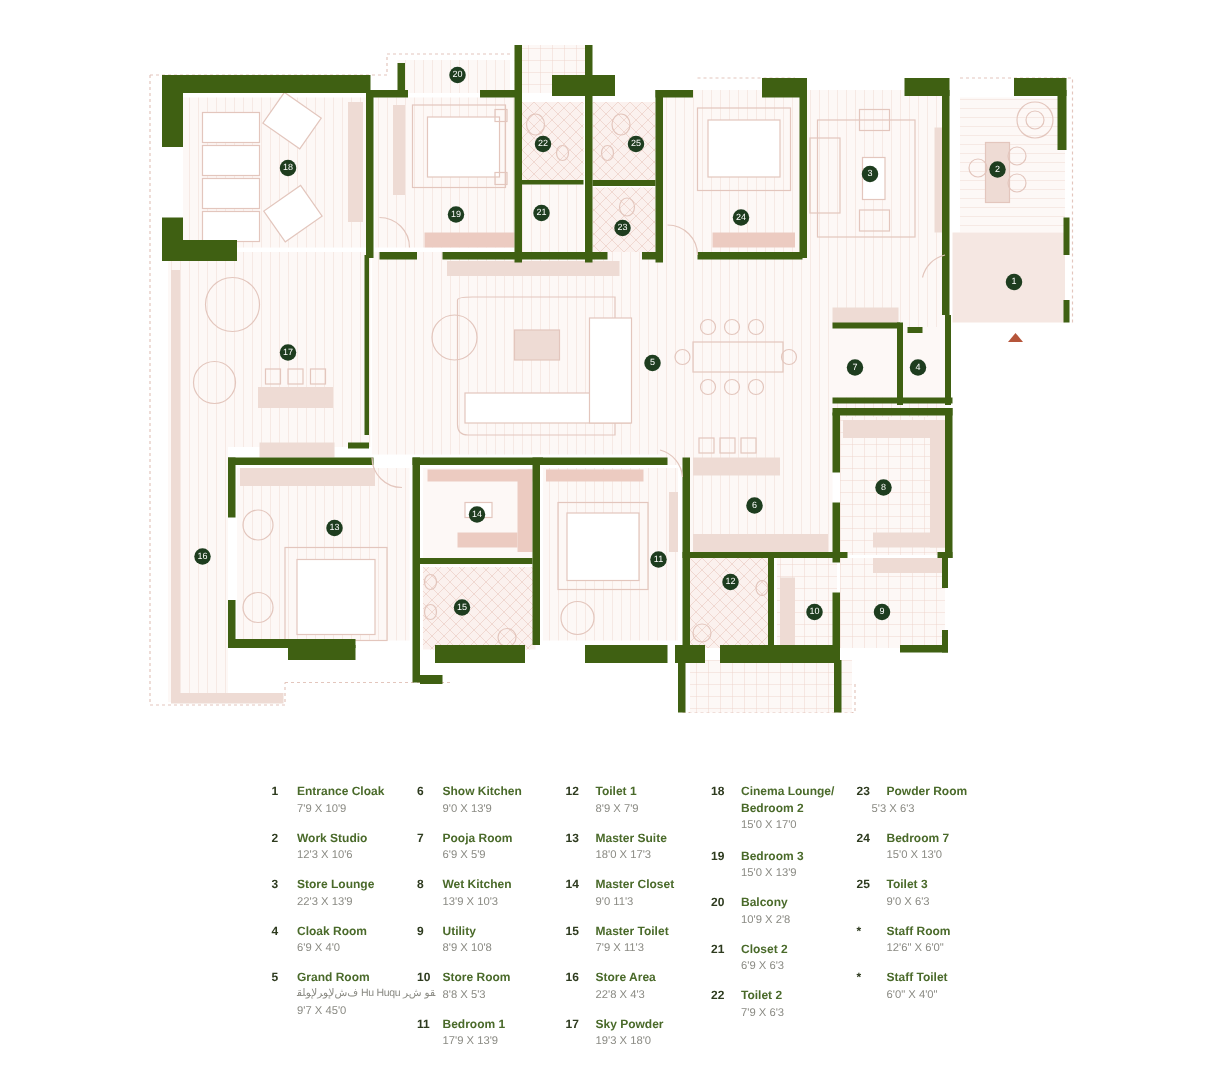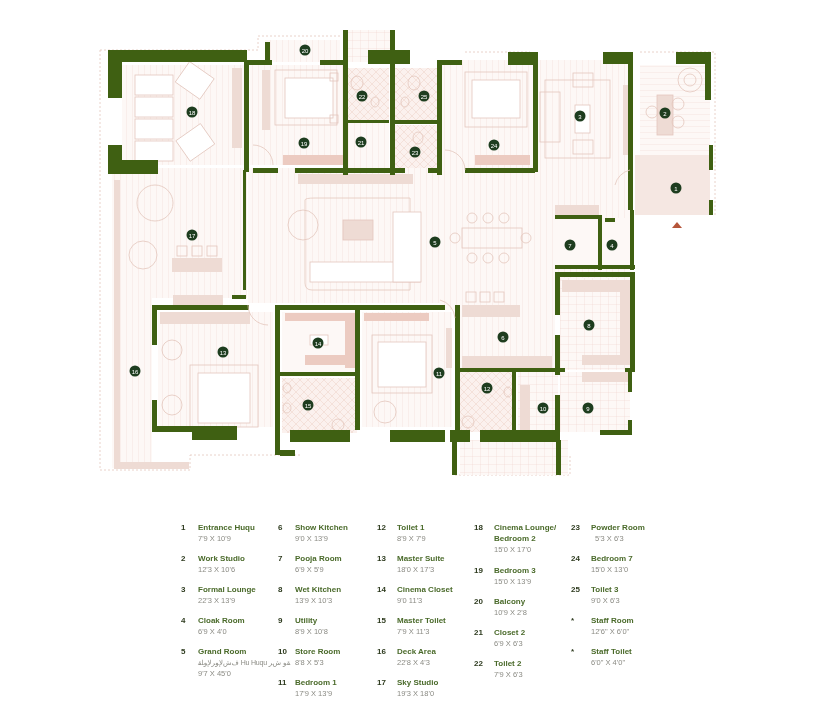"Entrance Huqu" span.lg-name { text: Huqu -> Cloak }
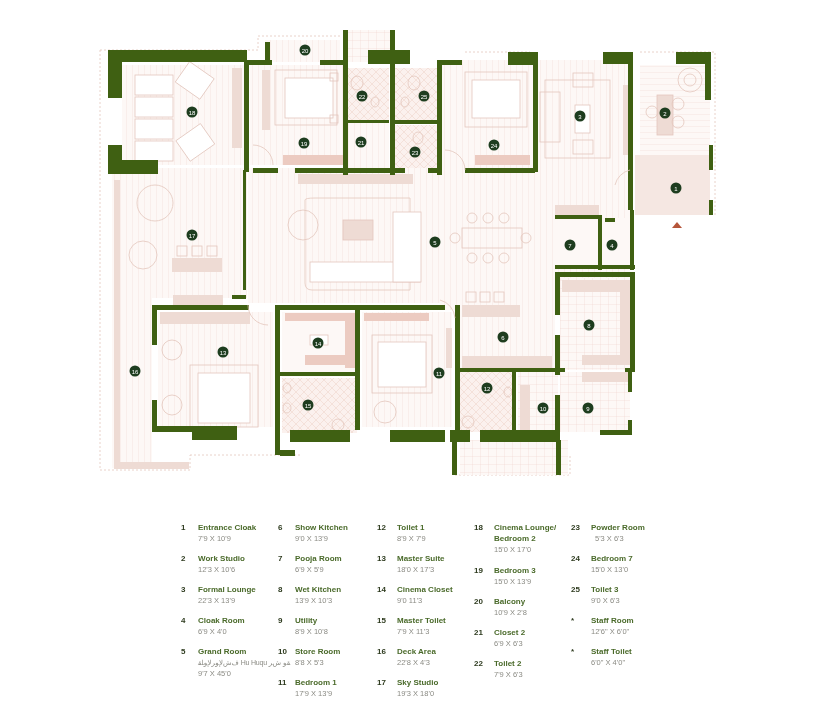"5'3 X 6'3" span.lg-dim { left: 24px -> 10px }
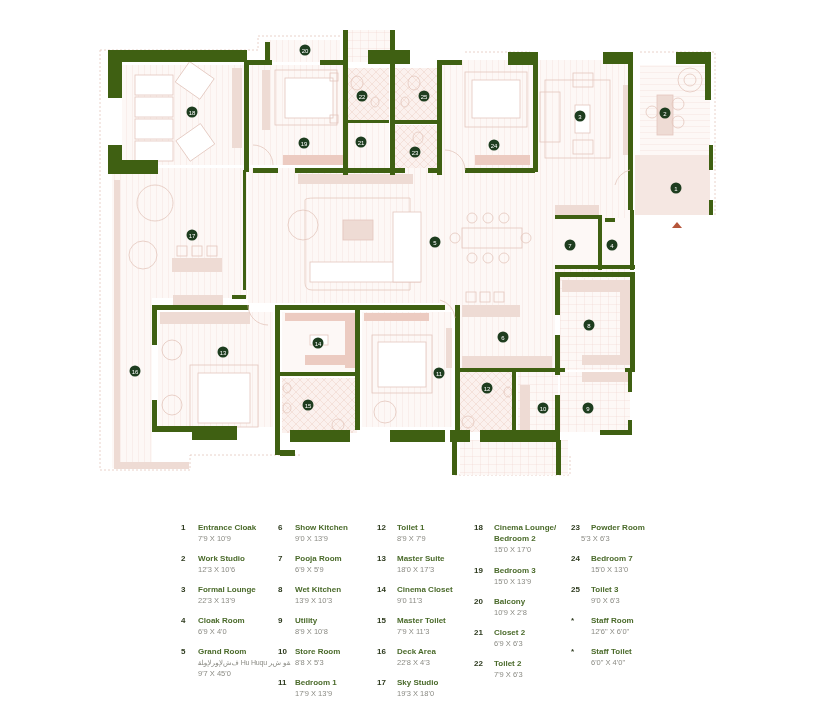"Formal Lounge" span.lg-name { text: Formal -> Store }
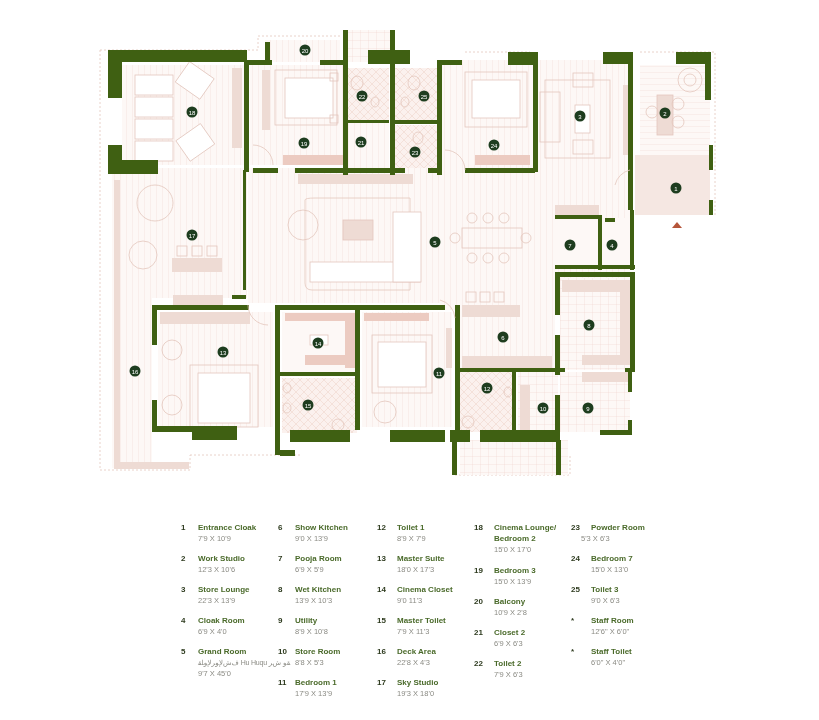"Cinema Closet" span.lg-name { text: Cinema -> Master }
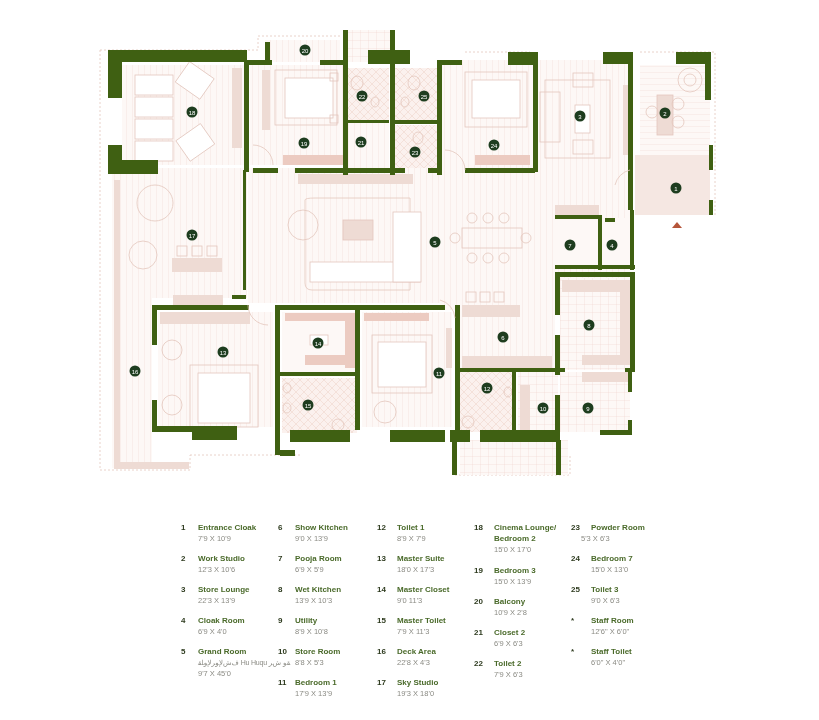"Deck Area" span.lg-name { text: Deck -> Store }
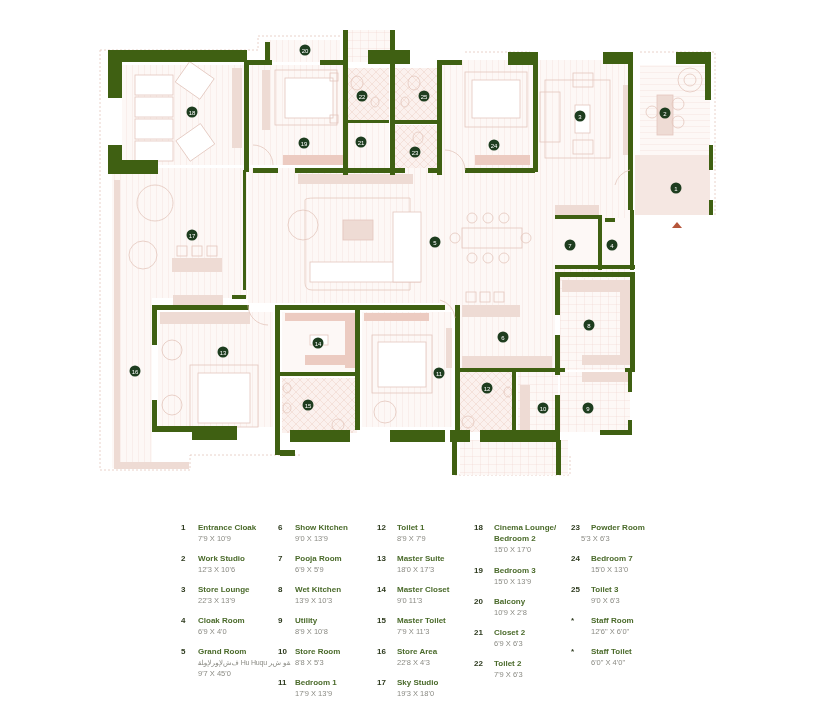"Sky Studio" span.lg-name { text: Studio -> Powder }
